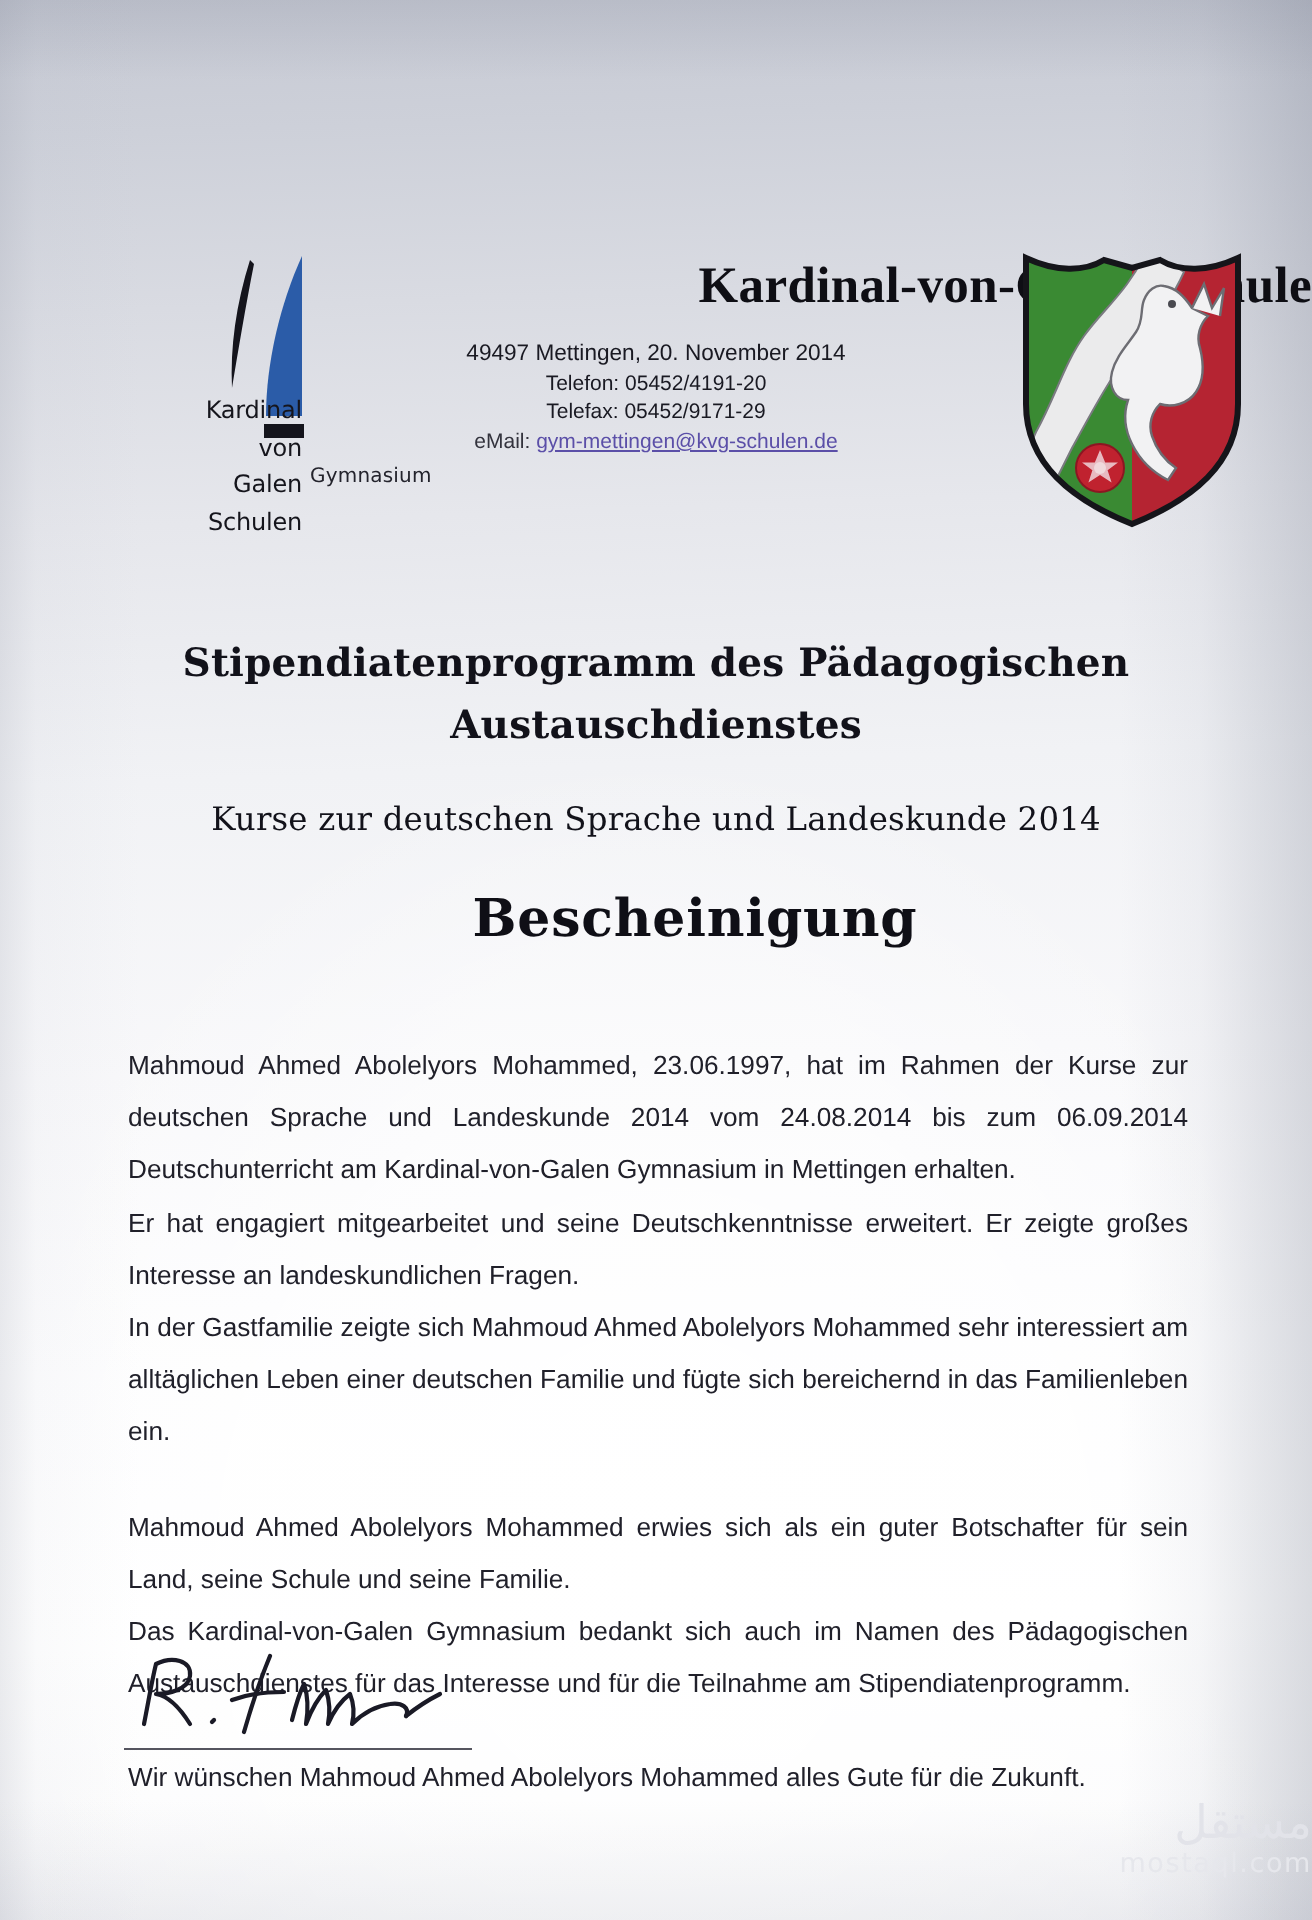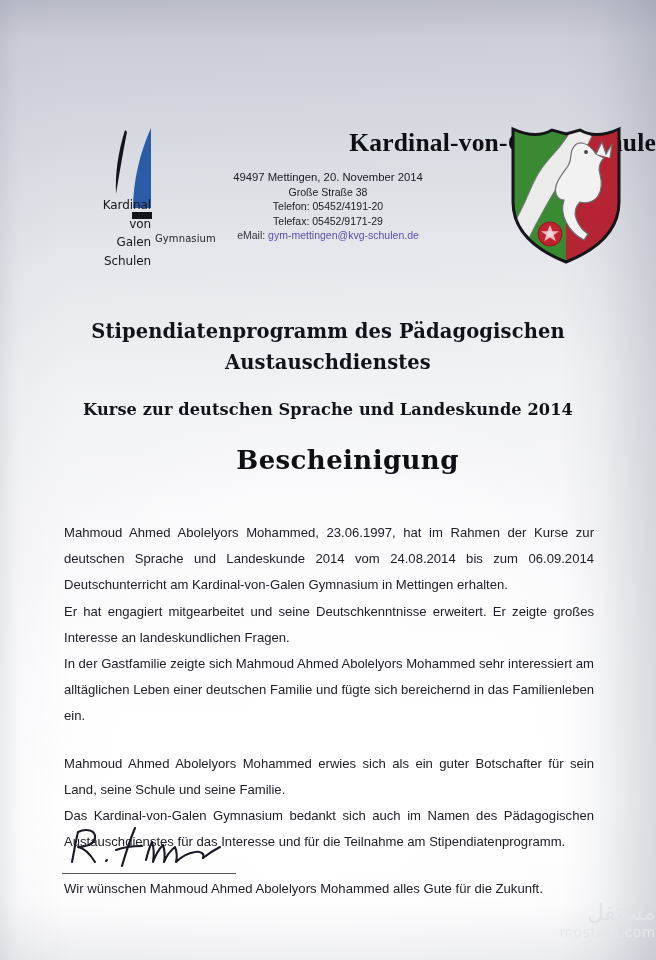"Große Straße 38" div { html: <div>Große Straße 38</div> -> none }
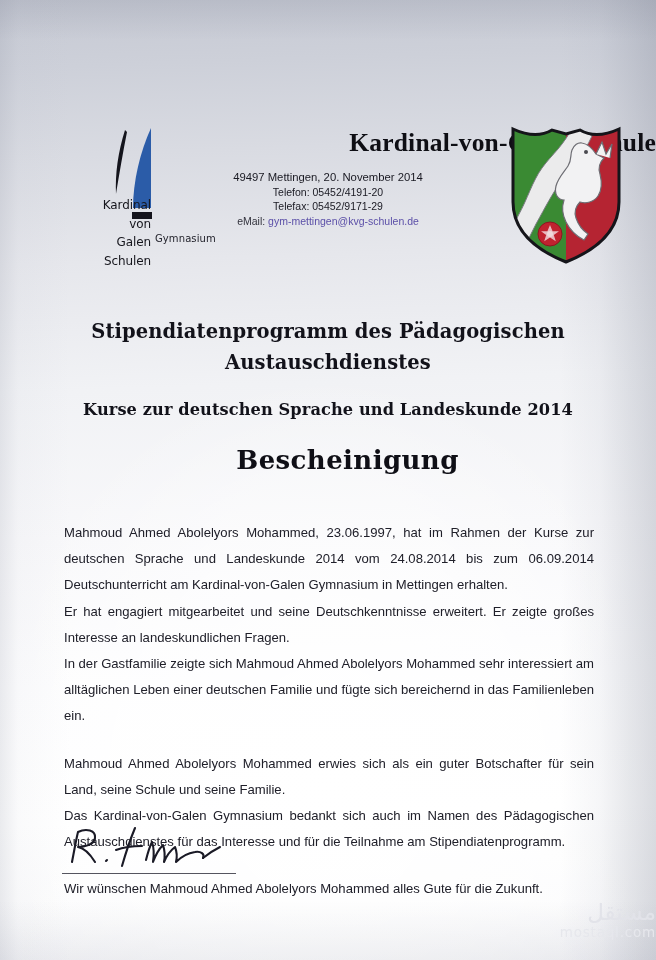"gym-mettingen@kvg-schulen.de" .school-address .mail-link { text-decoration: none -> underline }
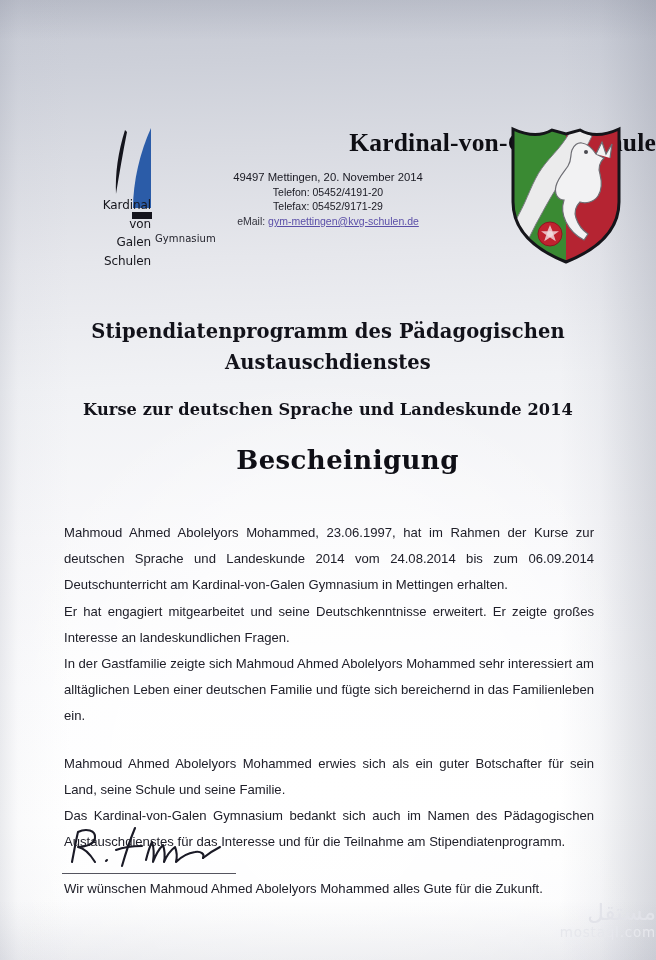"Kurse zur deutschen Sprache und" .title-sub { font-weight: bold -> normal }
